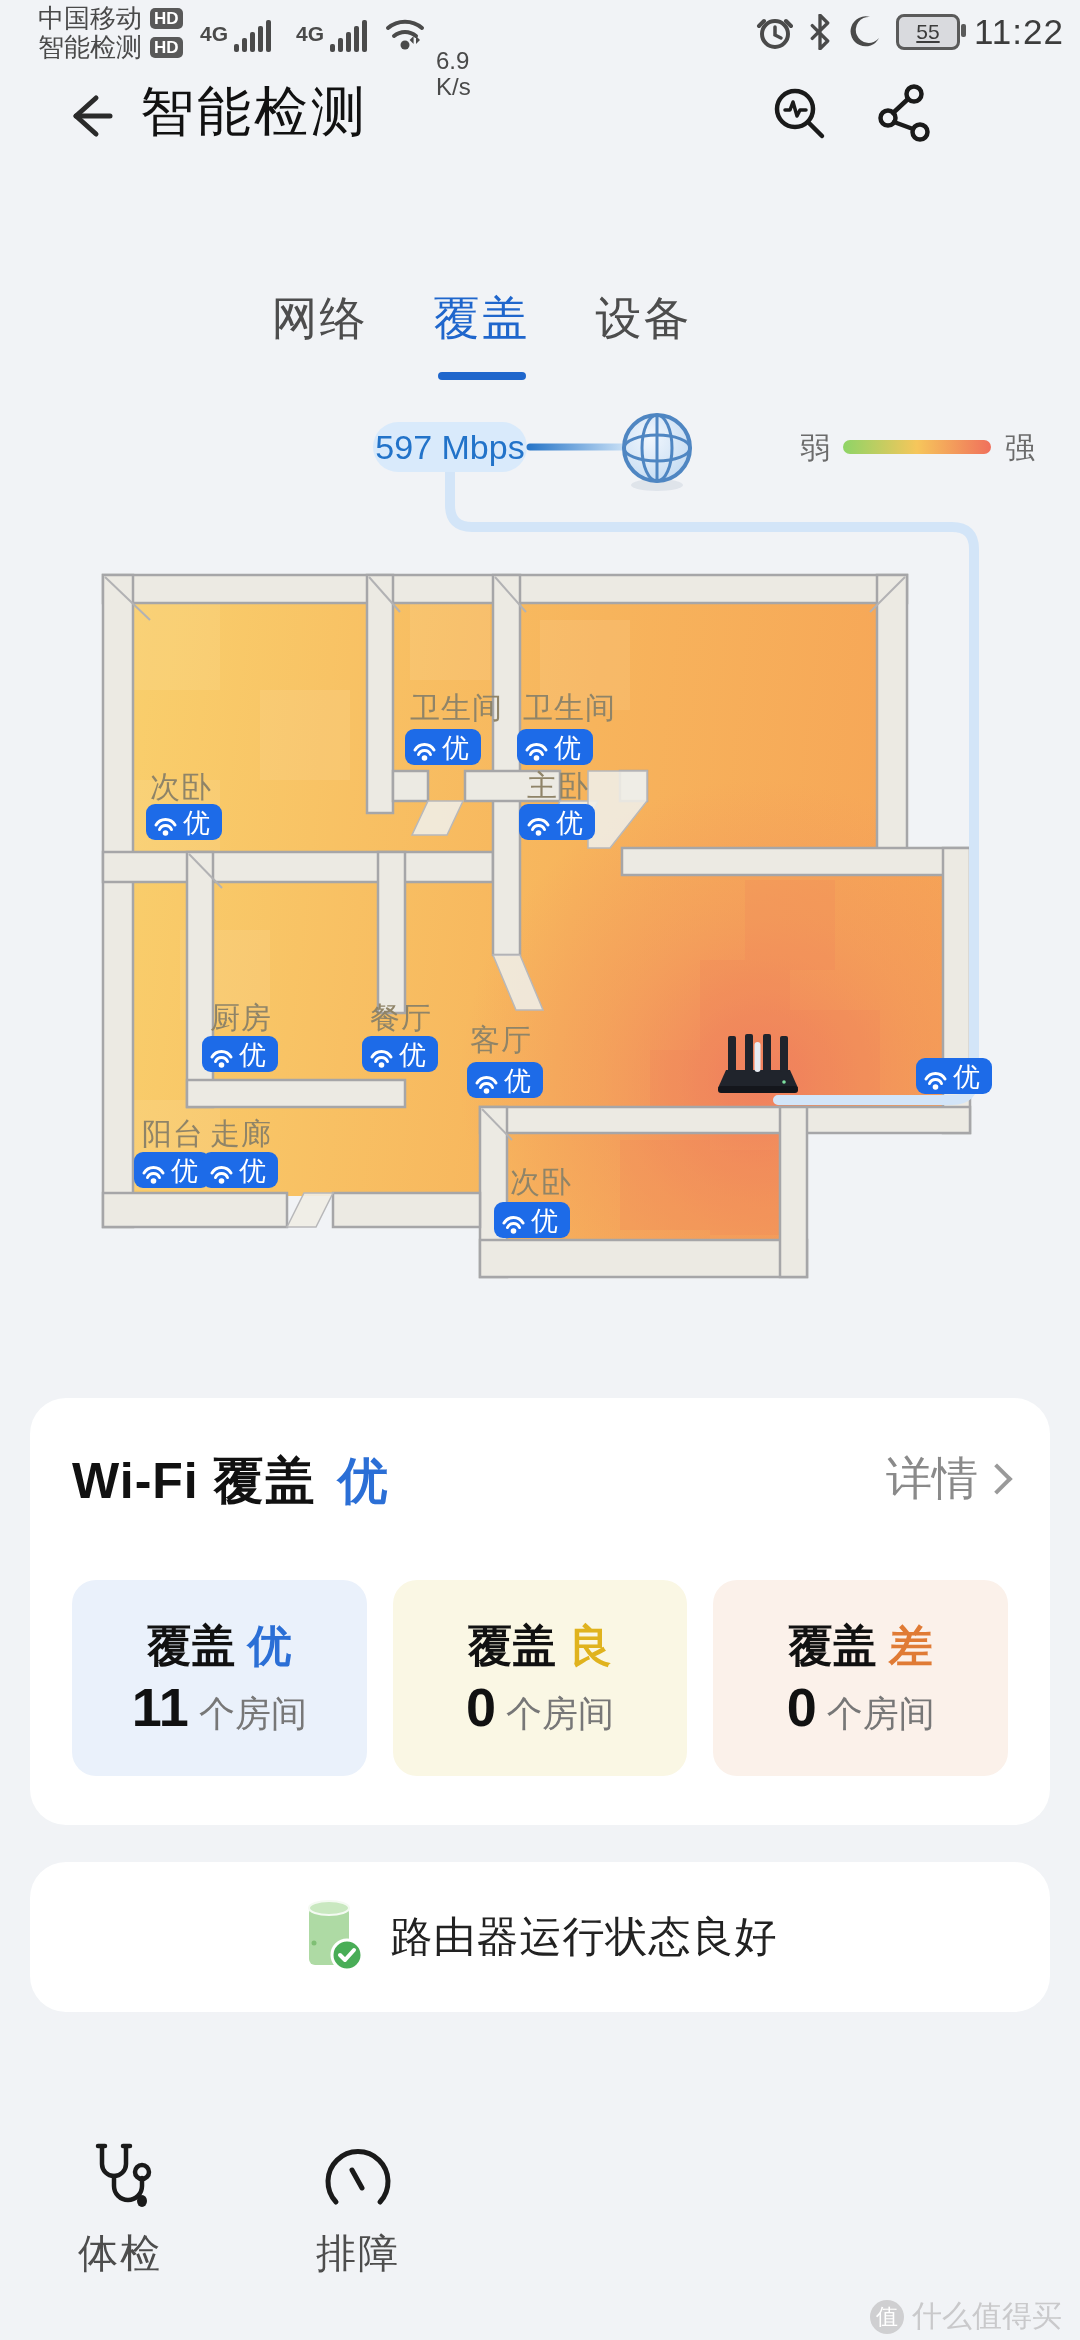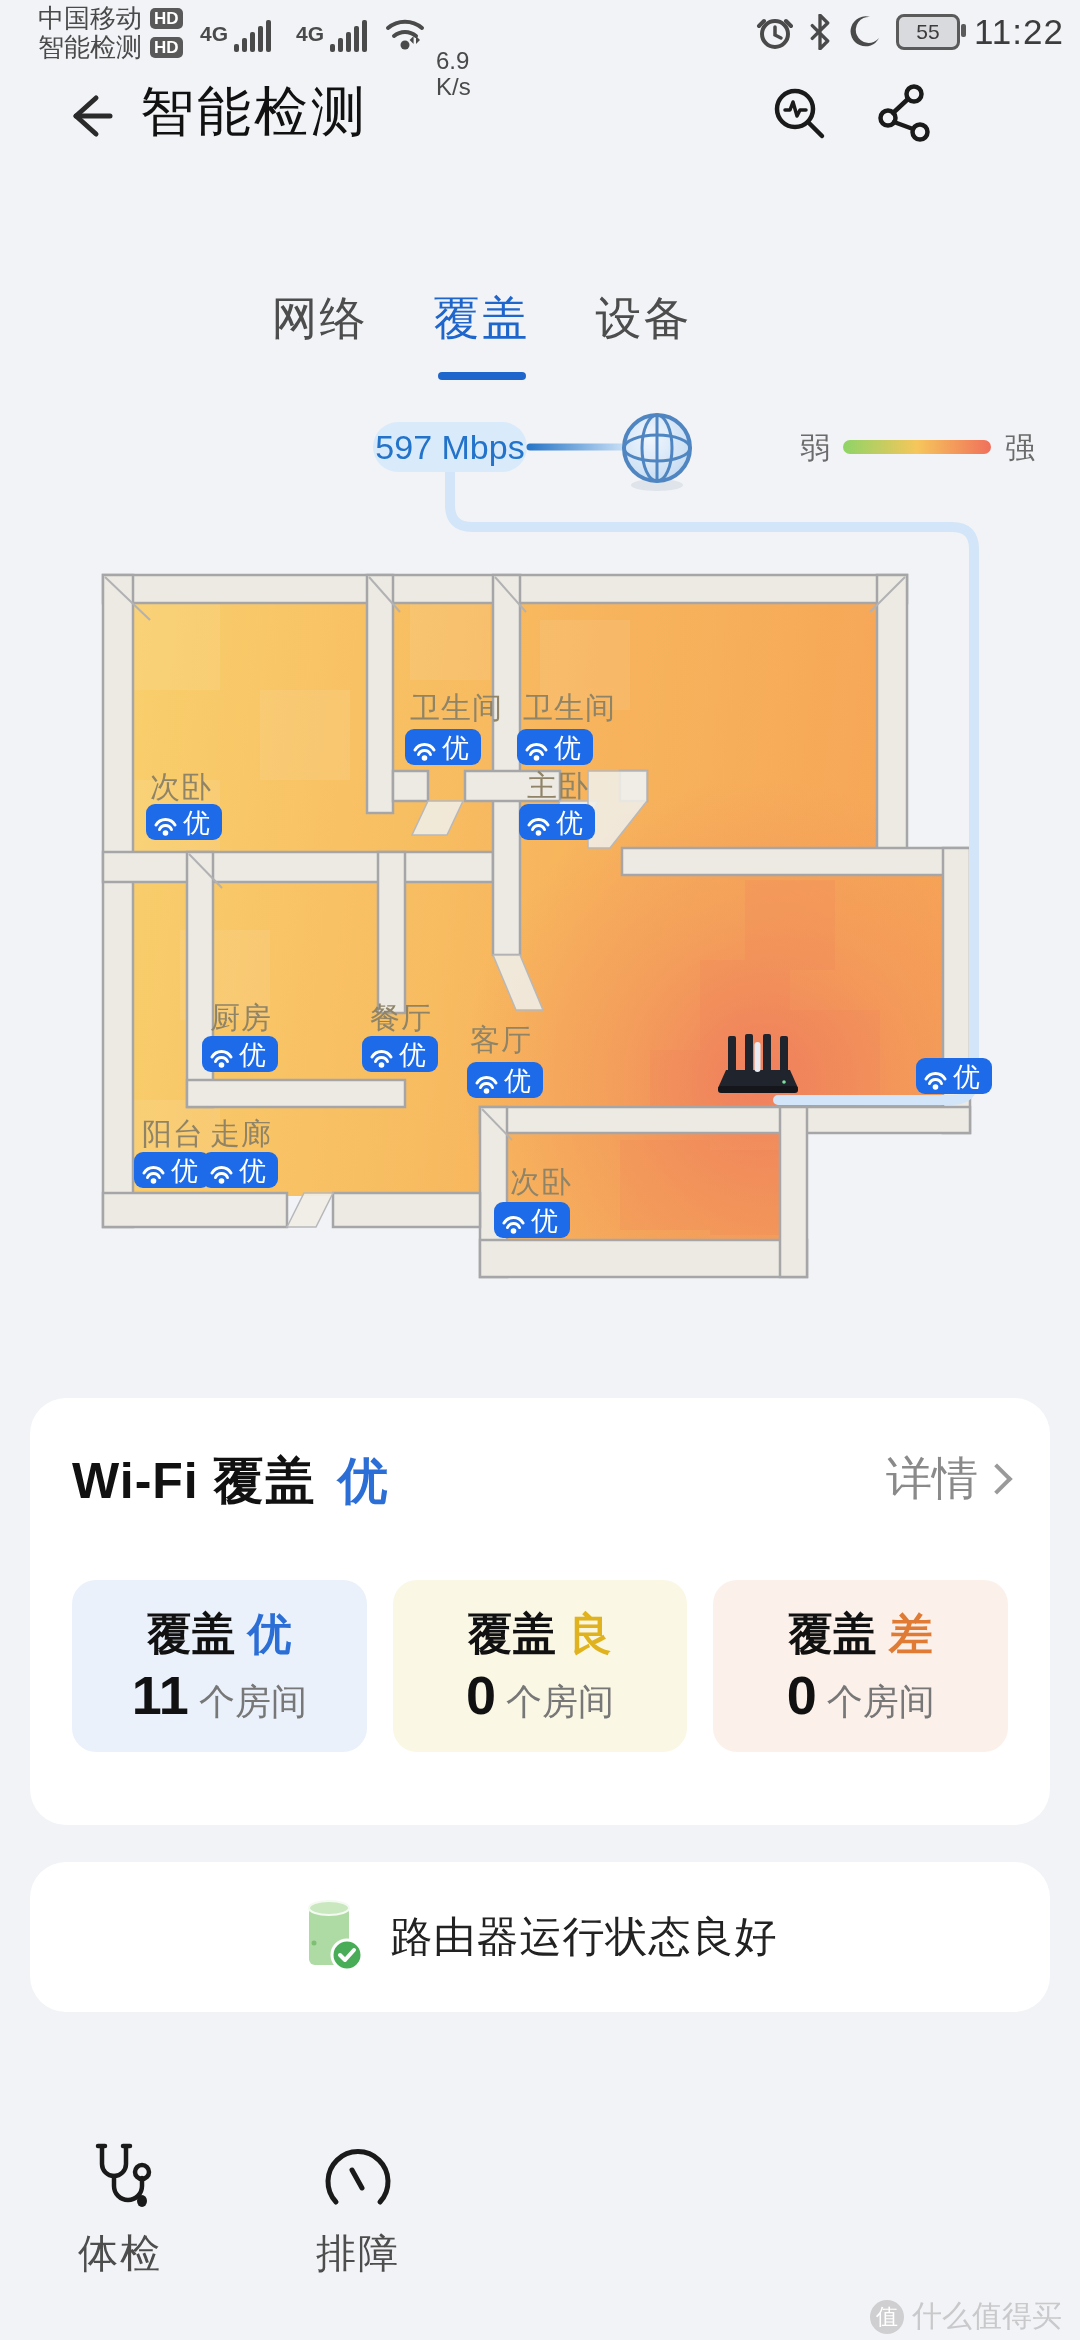"55" .battery { text-decoration: none -> underline }
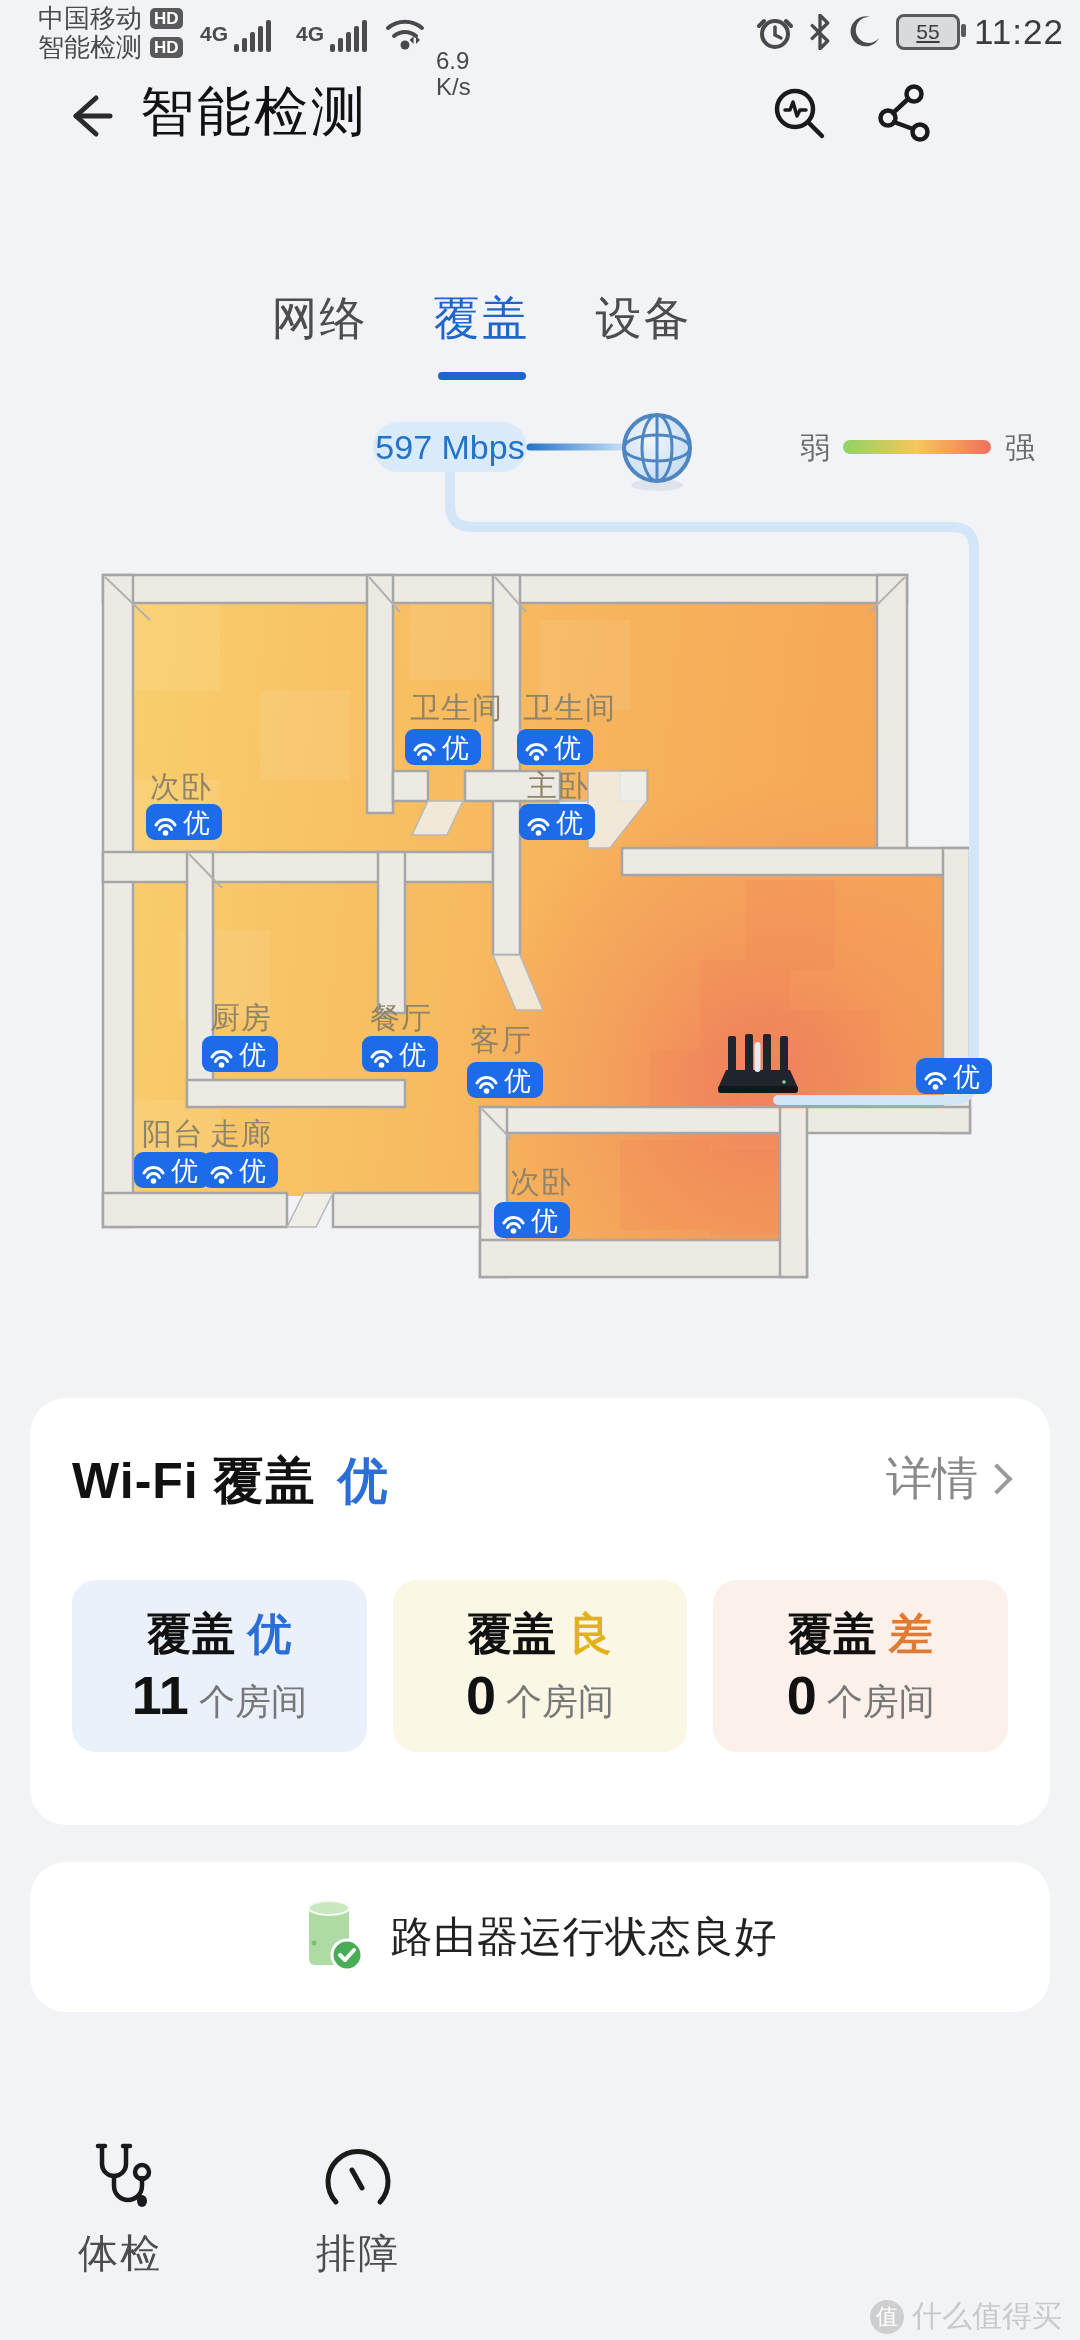"覆盖 优" .cov-item { height: 172px -> 196px }
